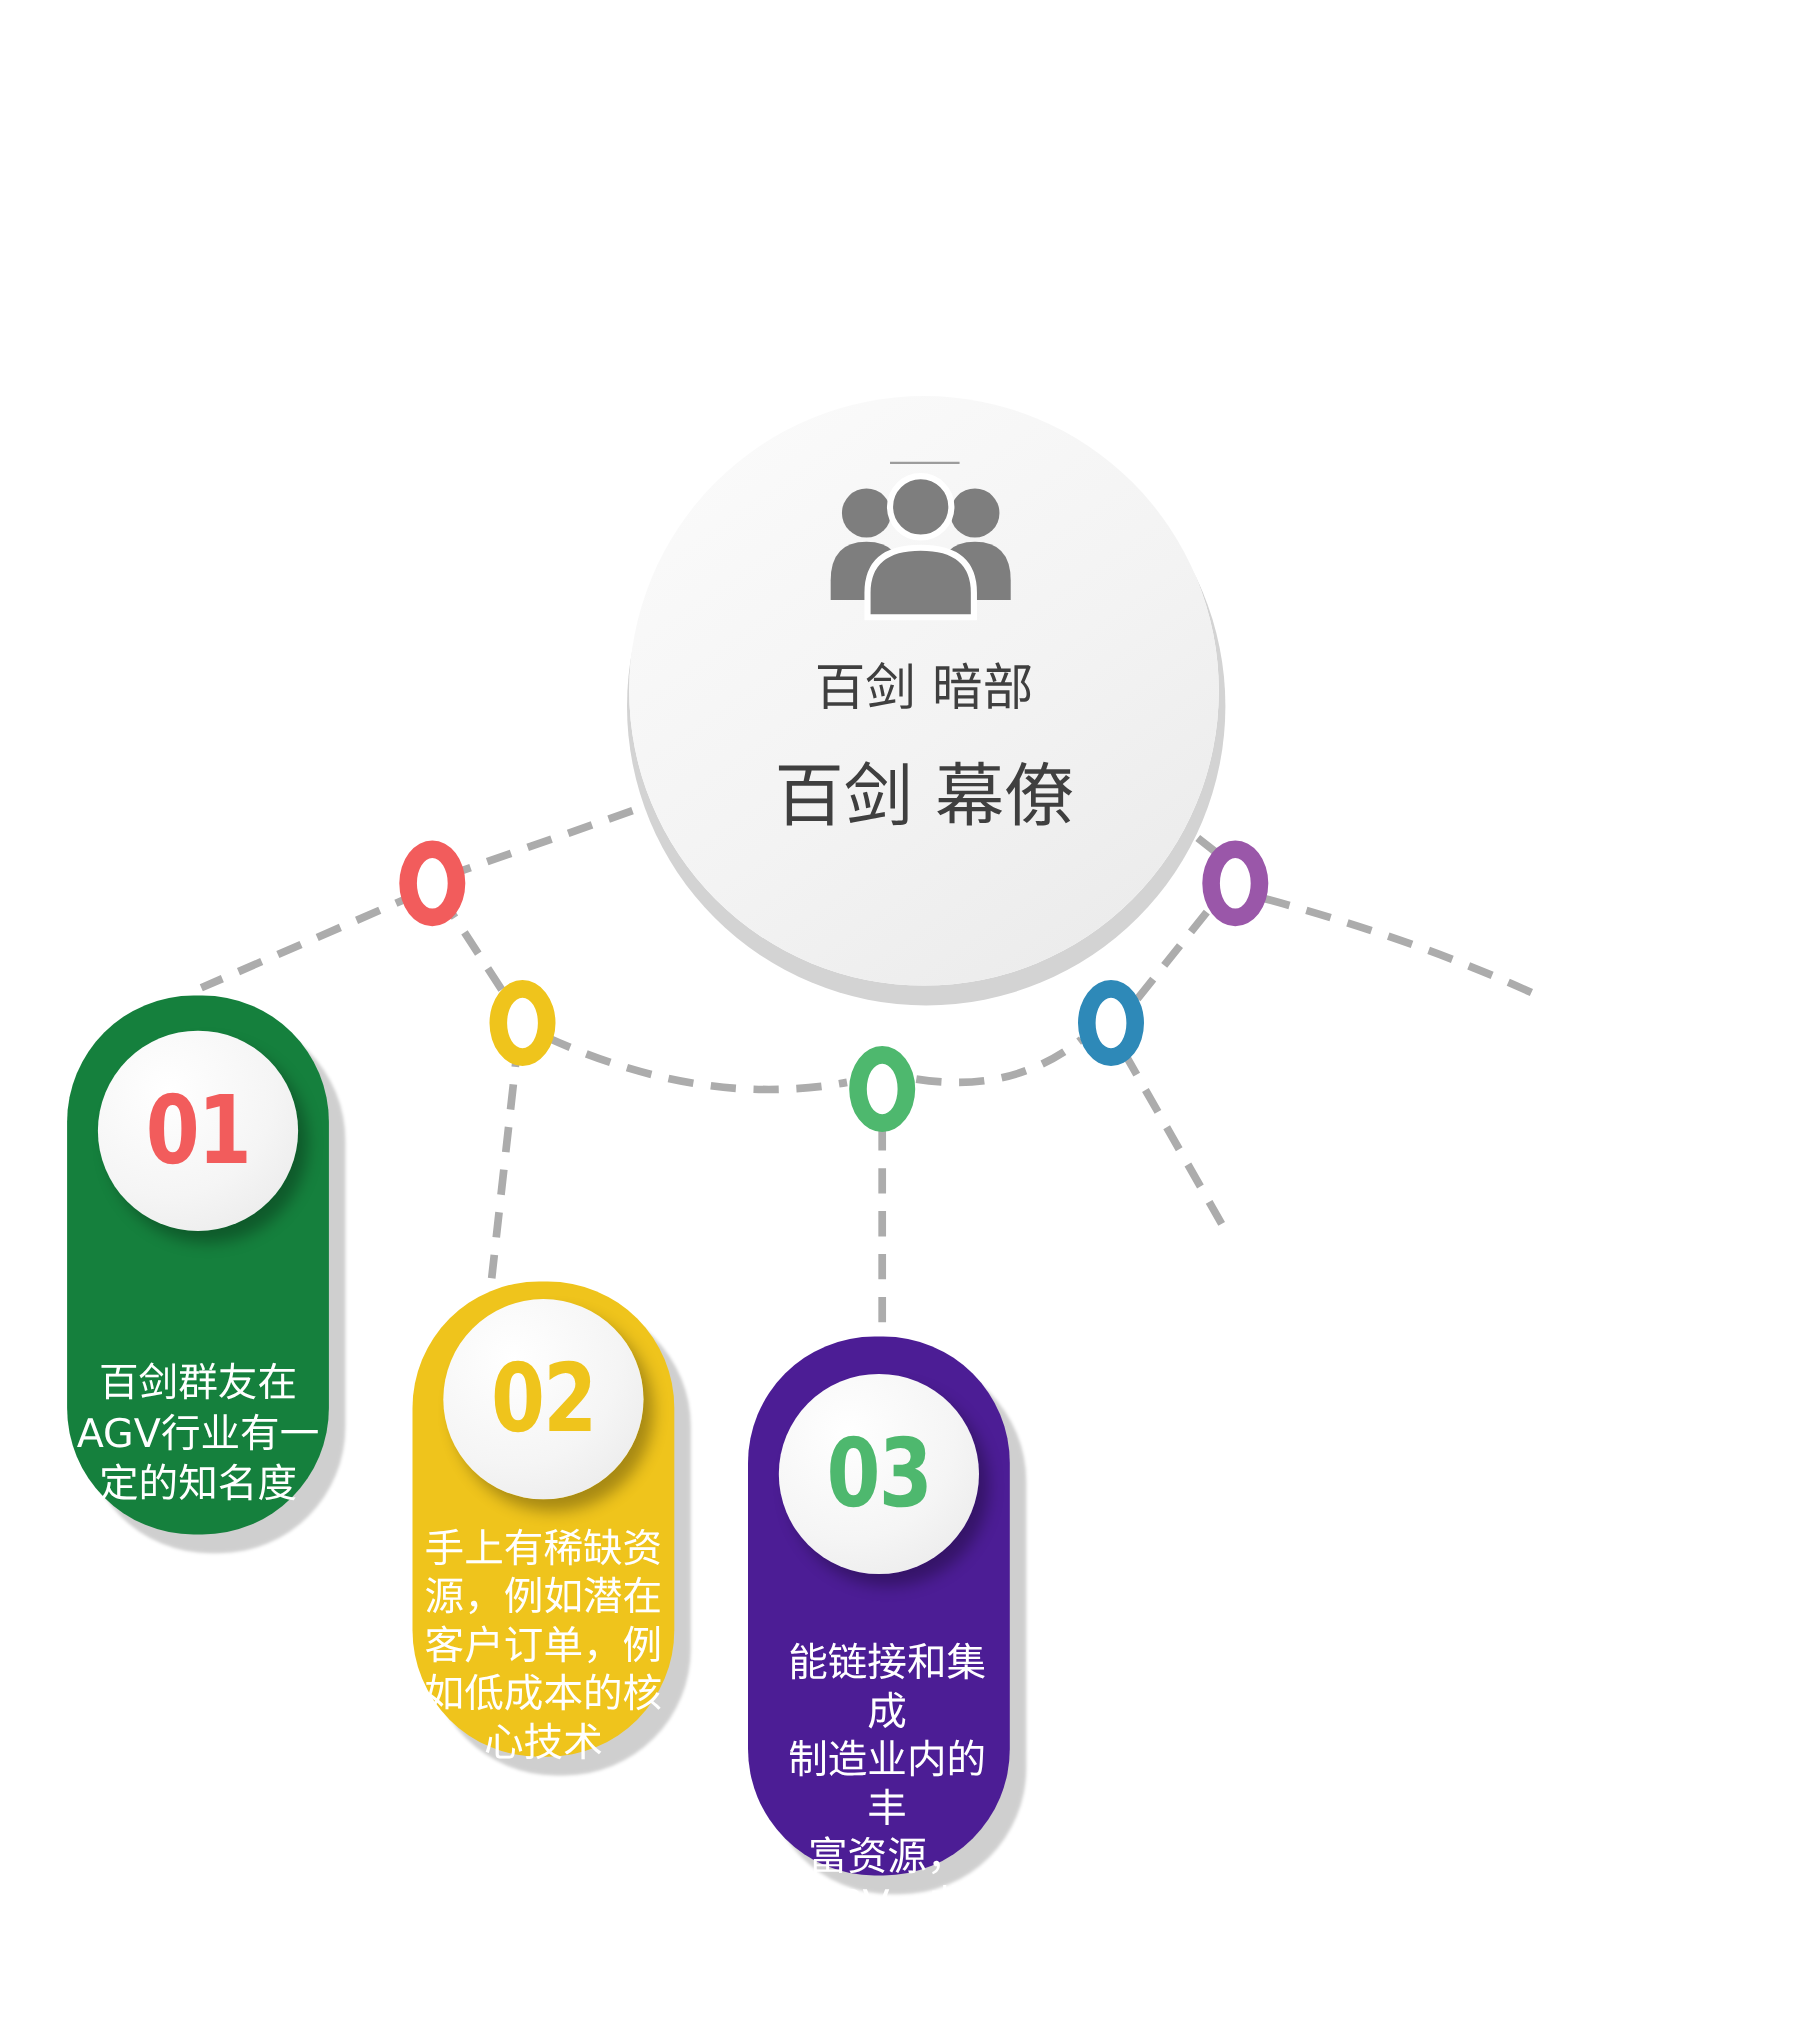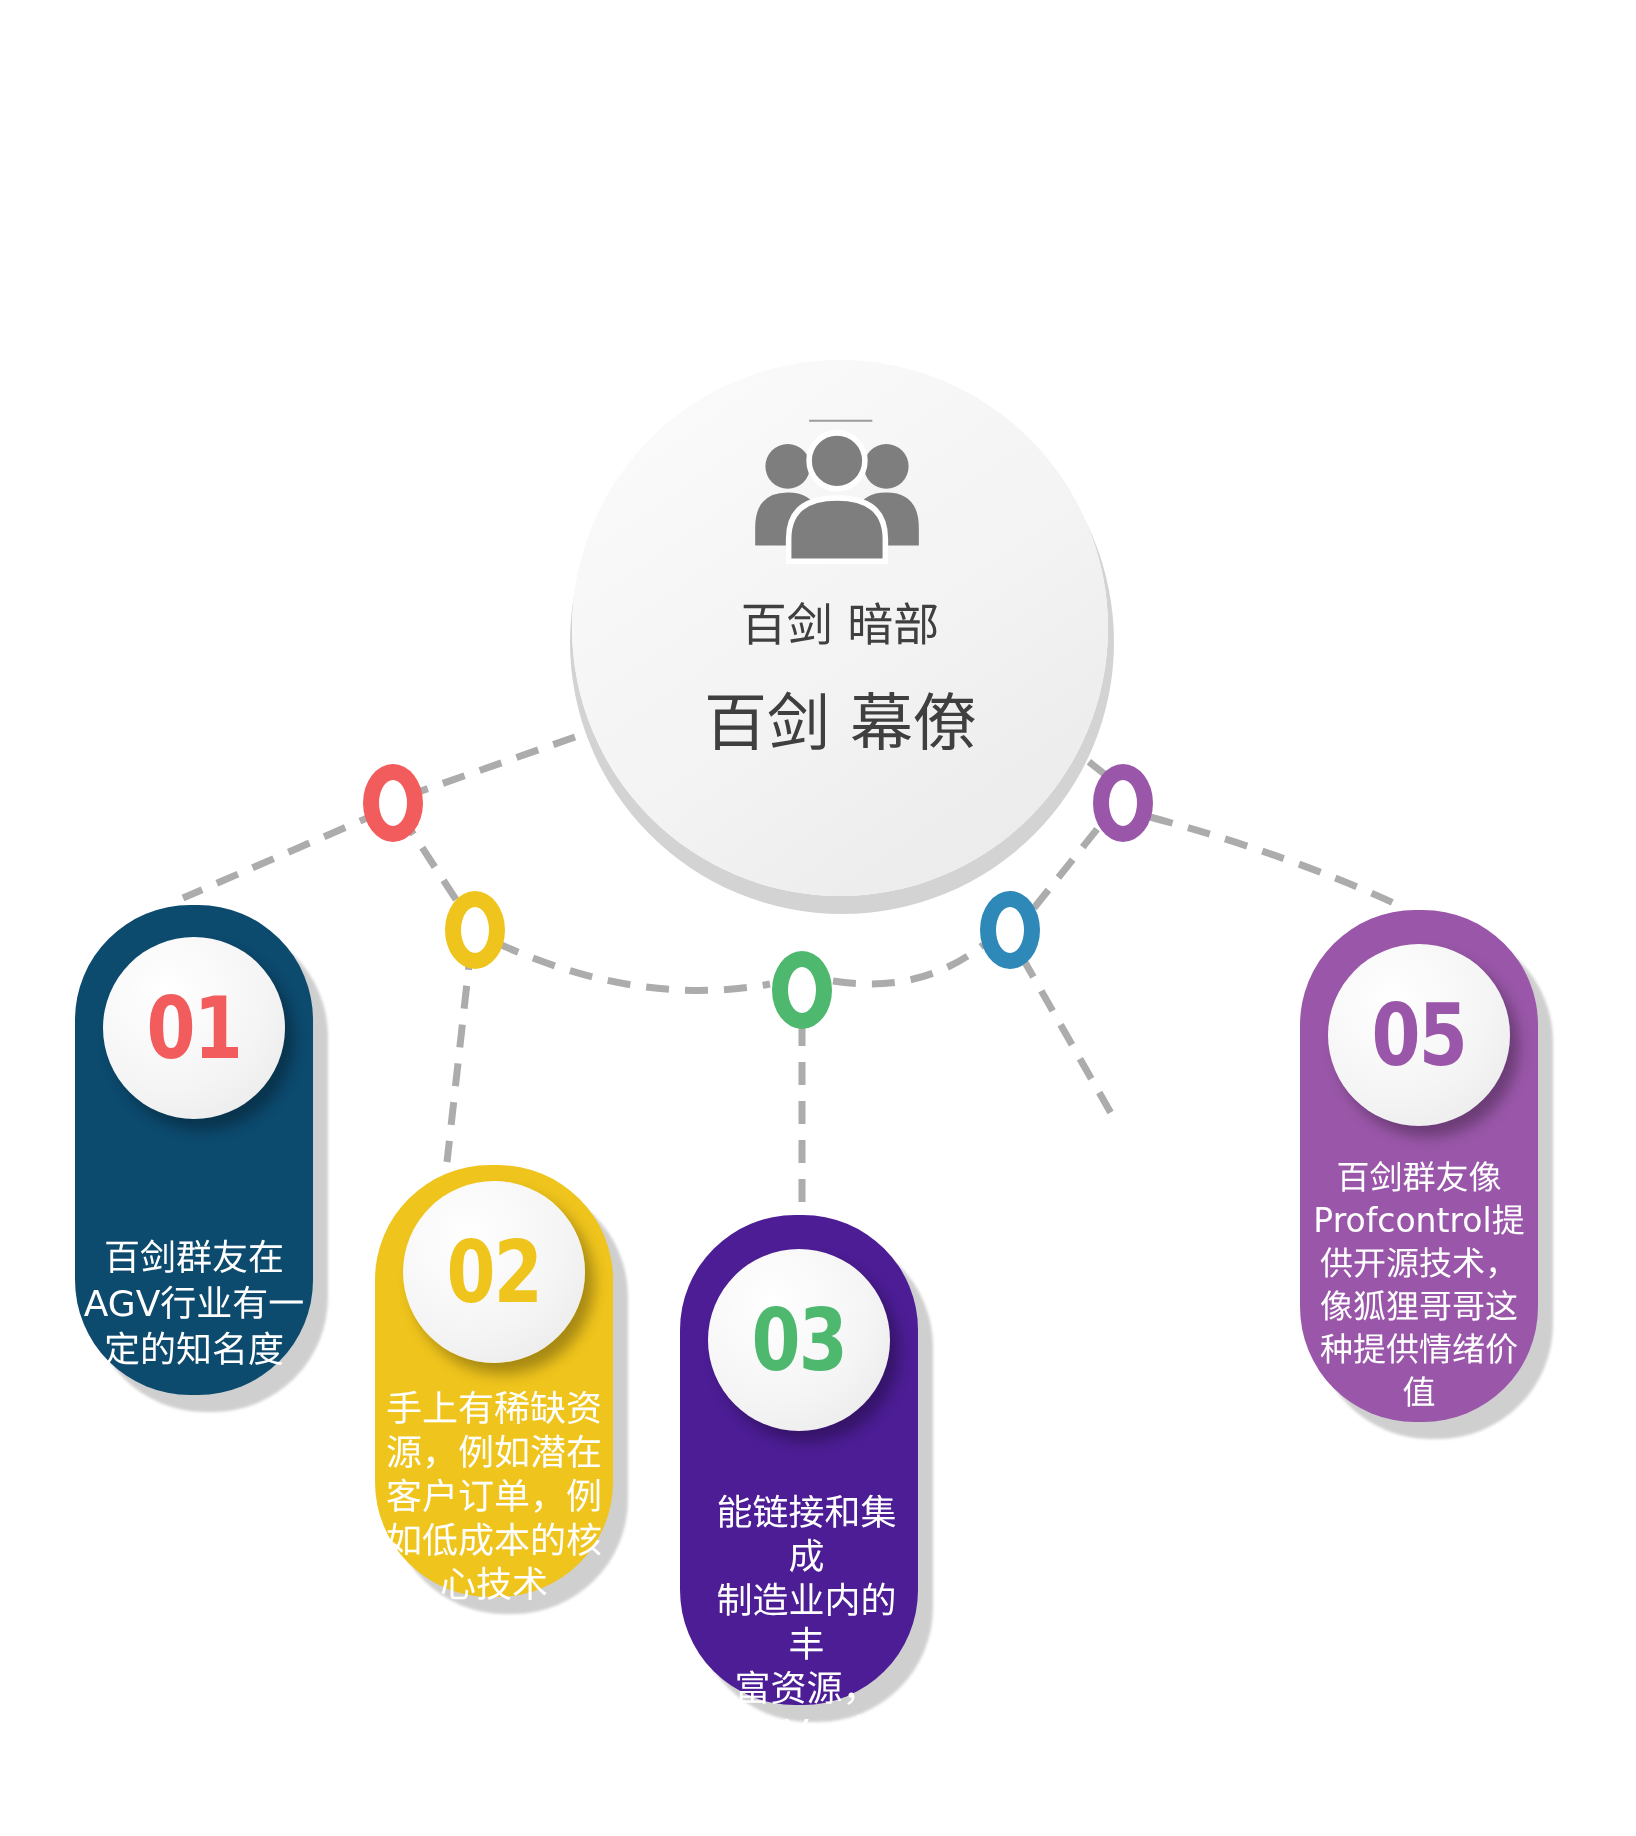"01" div.card { background-color: #0c4a6e -> #15803d; left: 75px -> 61px }
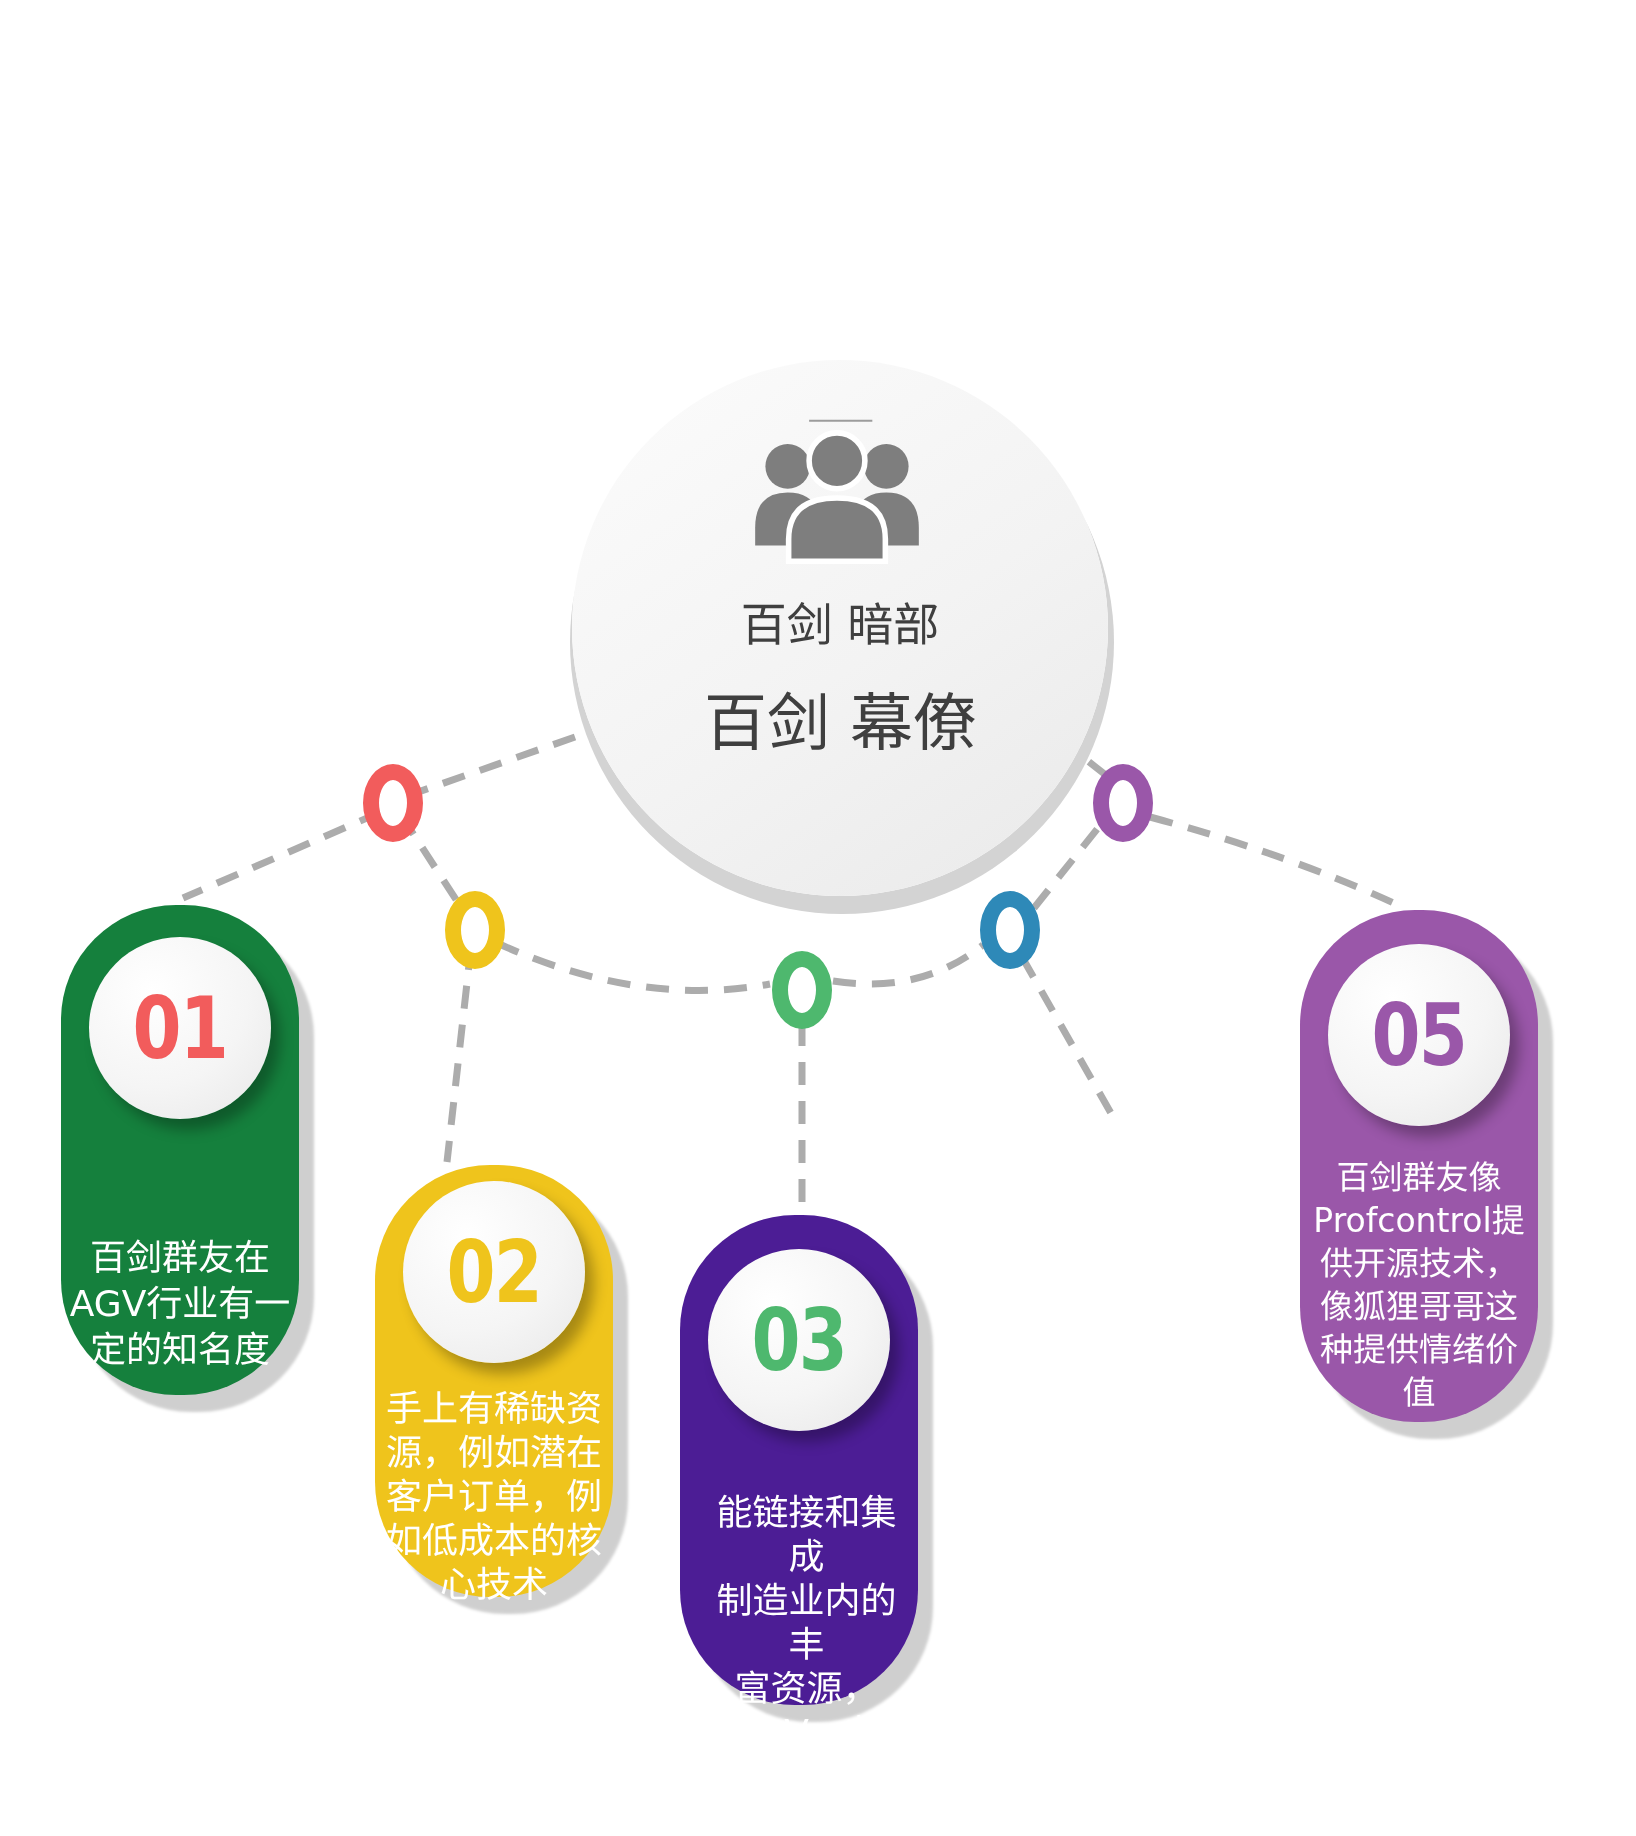"05" div.card { html: <div> <div> <span>05</span> </div> <div>百剑群友像 Profcontrol提 供开源技术， 像狐狸哥哥这 种提供情绪价 值</div> </div> -> none }
